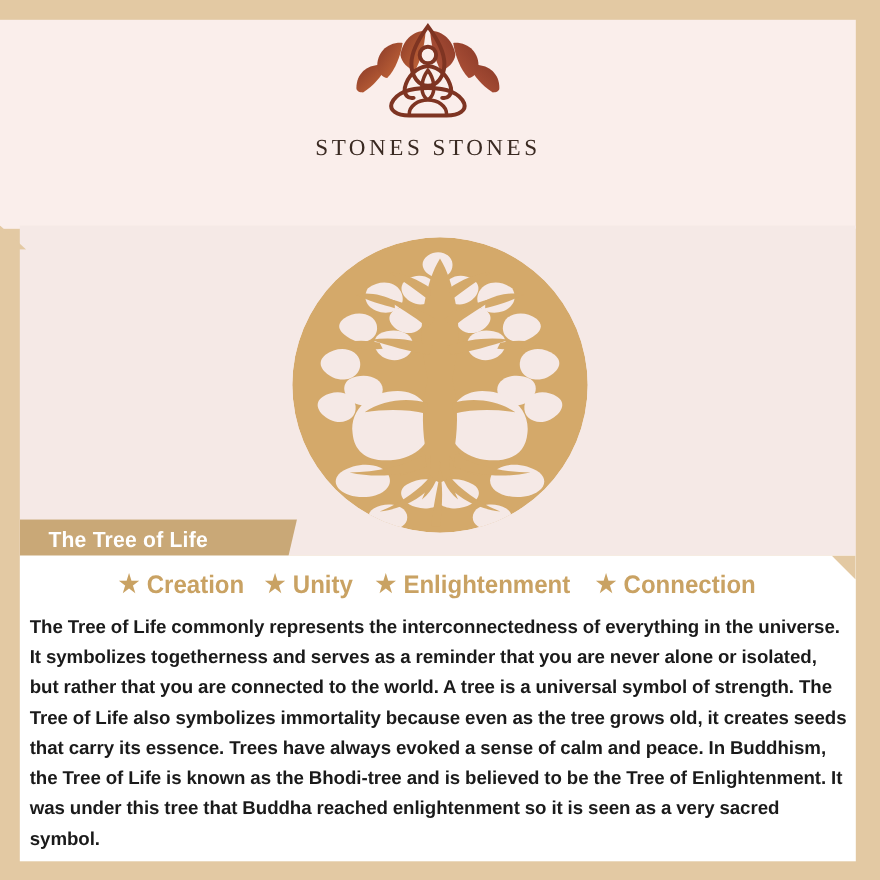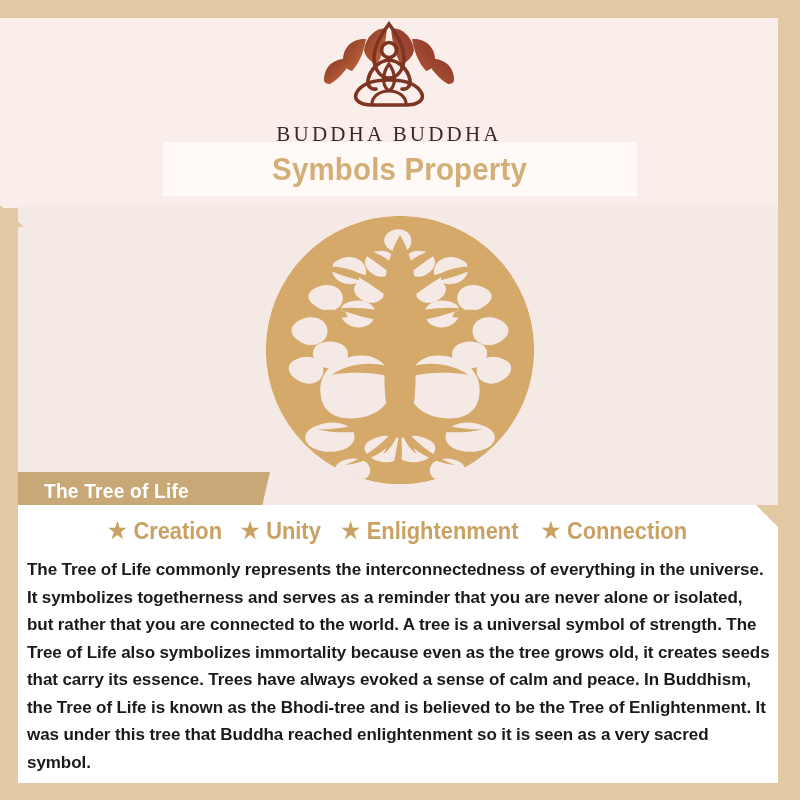"BUDDHA BUDDHA" div.brand-name { text: BUDDHA BUDDHA -> STONES STONES }
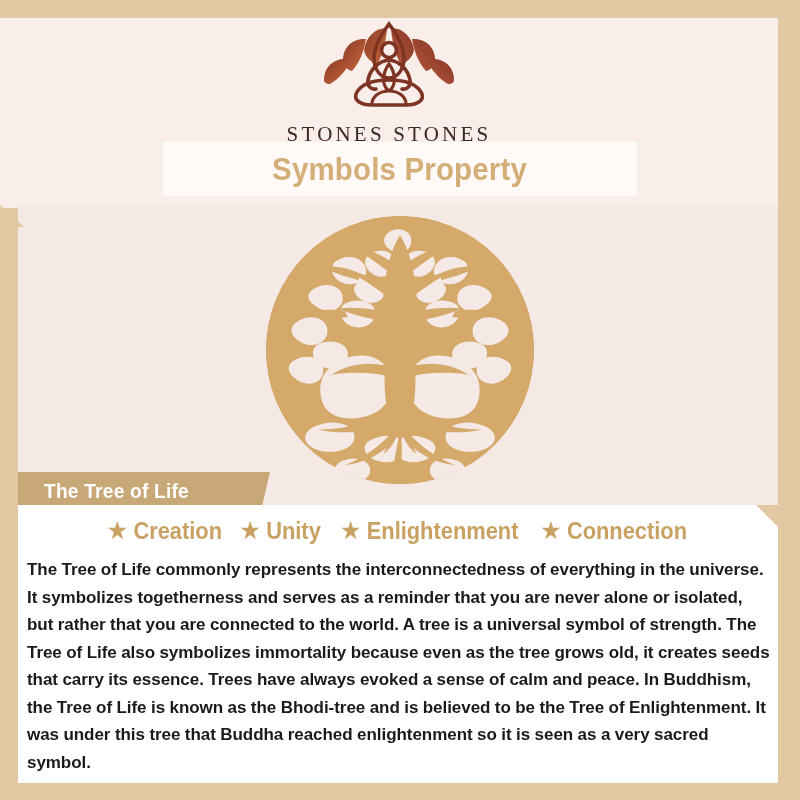"Symbols Property" div.title-banner { html: <div> <span>Symbols Property</span> </div> -> none }
